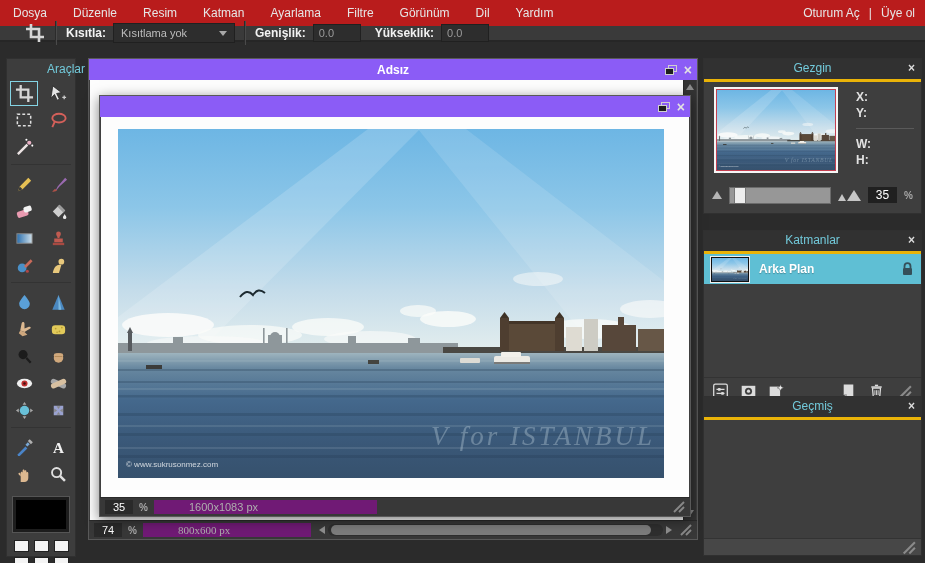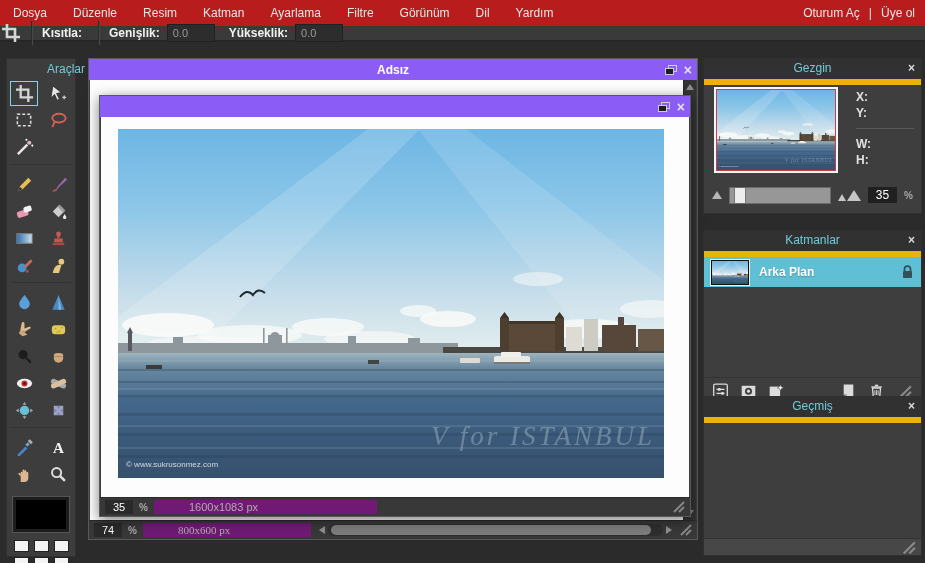"Kısıtla:" .optionsbar { padding: 0 0 -> 0 24px }
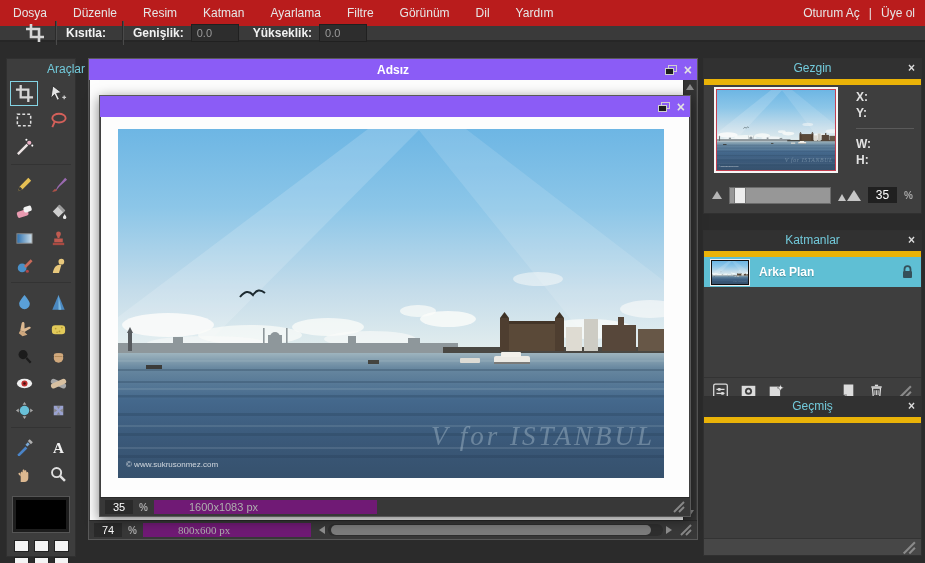"Kısıtlama yok" span.ob-select { html: none -> <span> <span>Kısıtlama yok</span> <span></span> </span> }
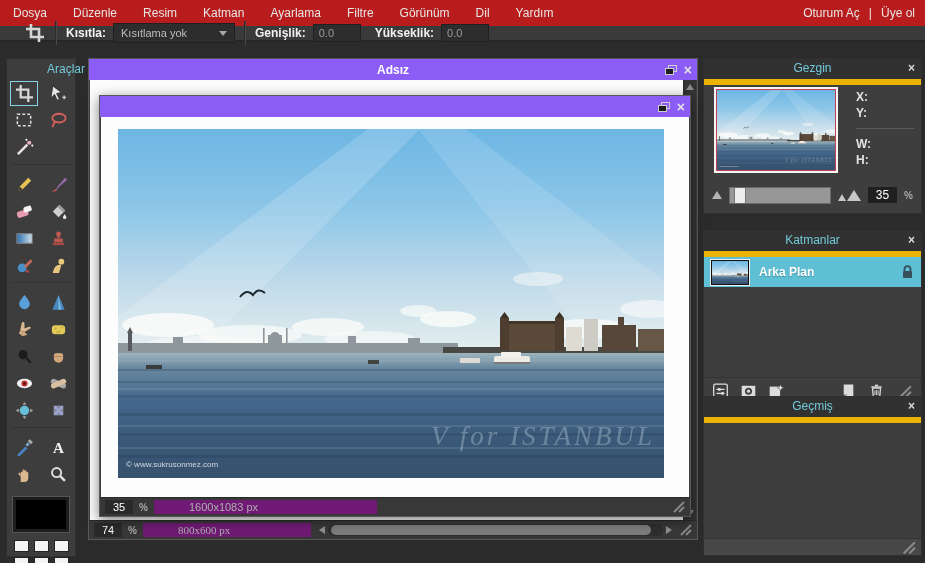"Gezgin" .rp-title { border-bottom: 6px solid #eab308 -> 3px solid #eab308 }
